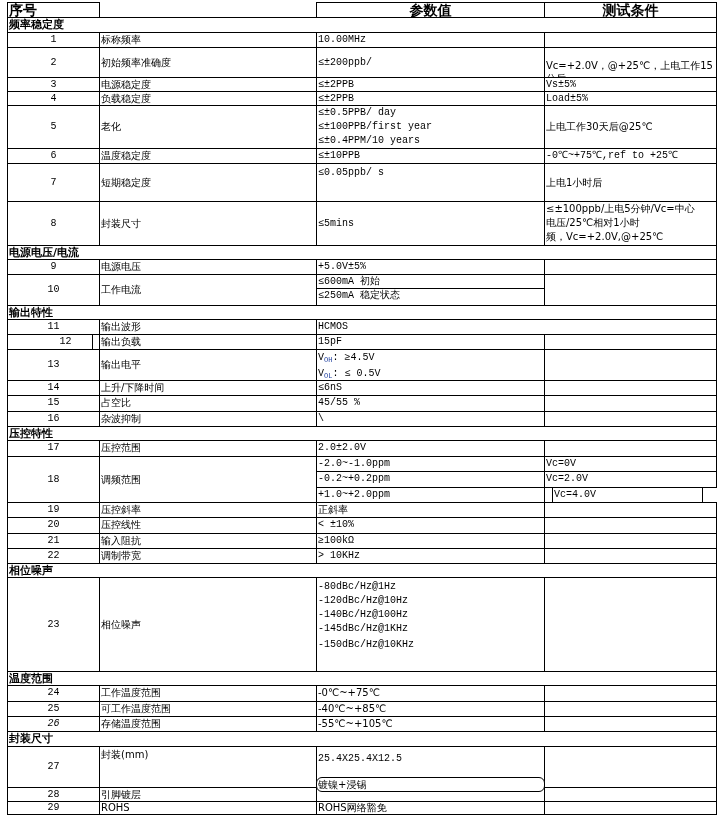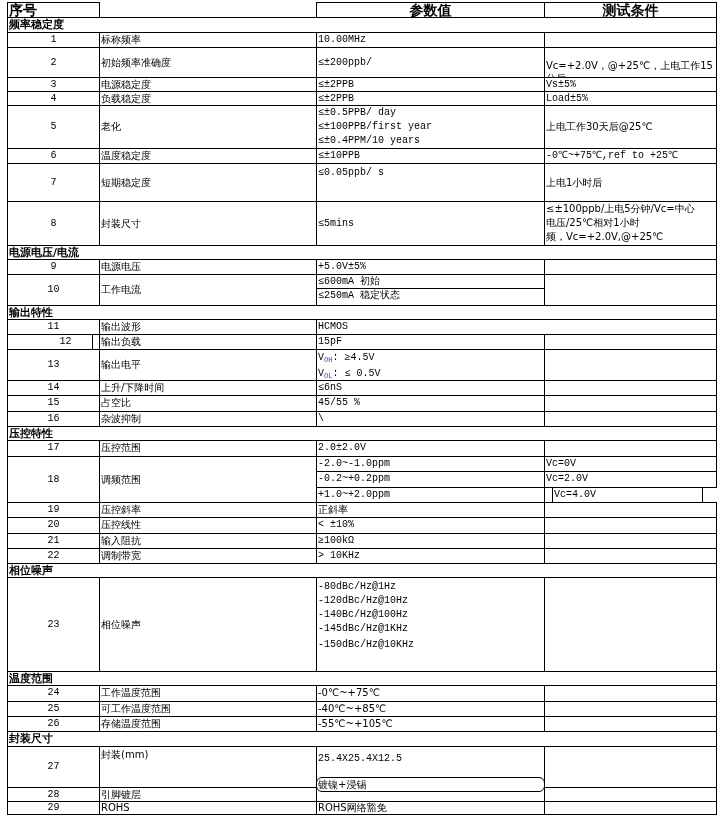"26" div.cell { font-style: none -> italic }
